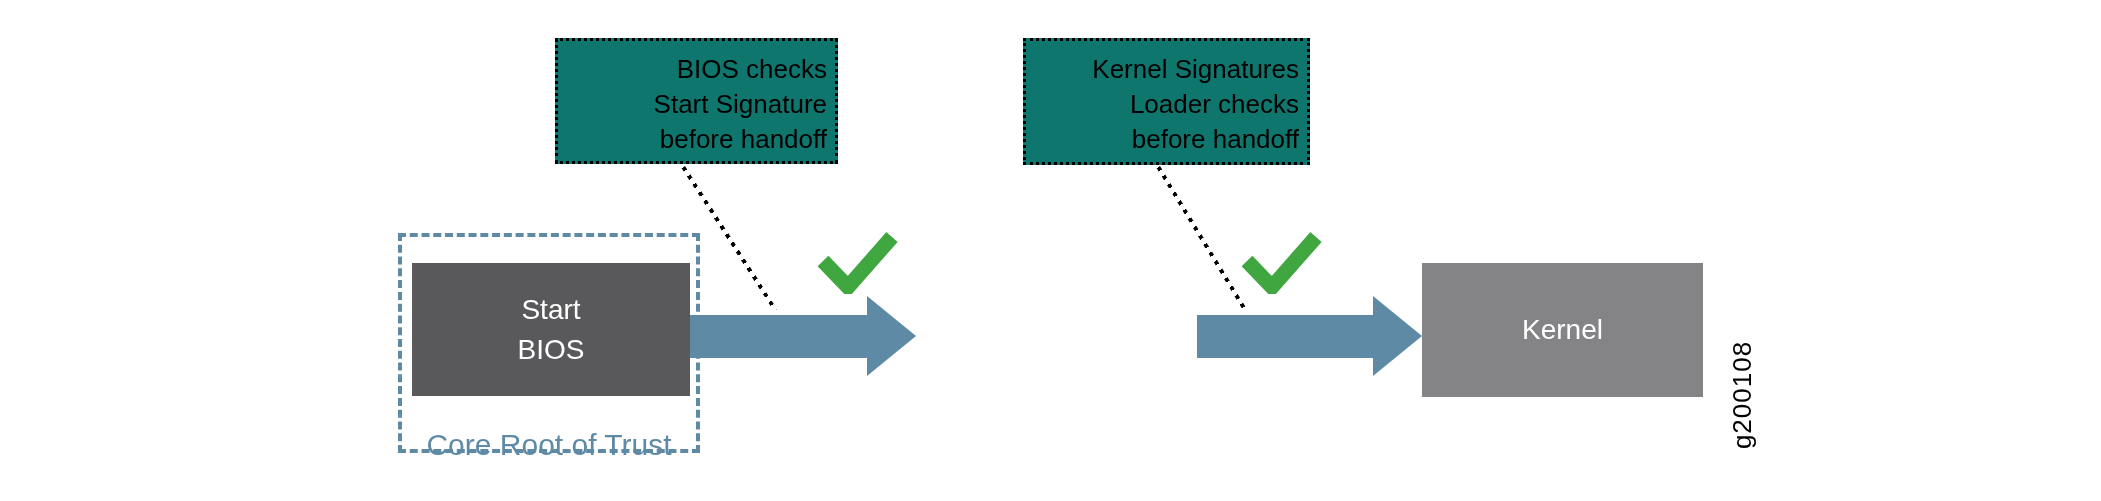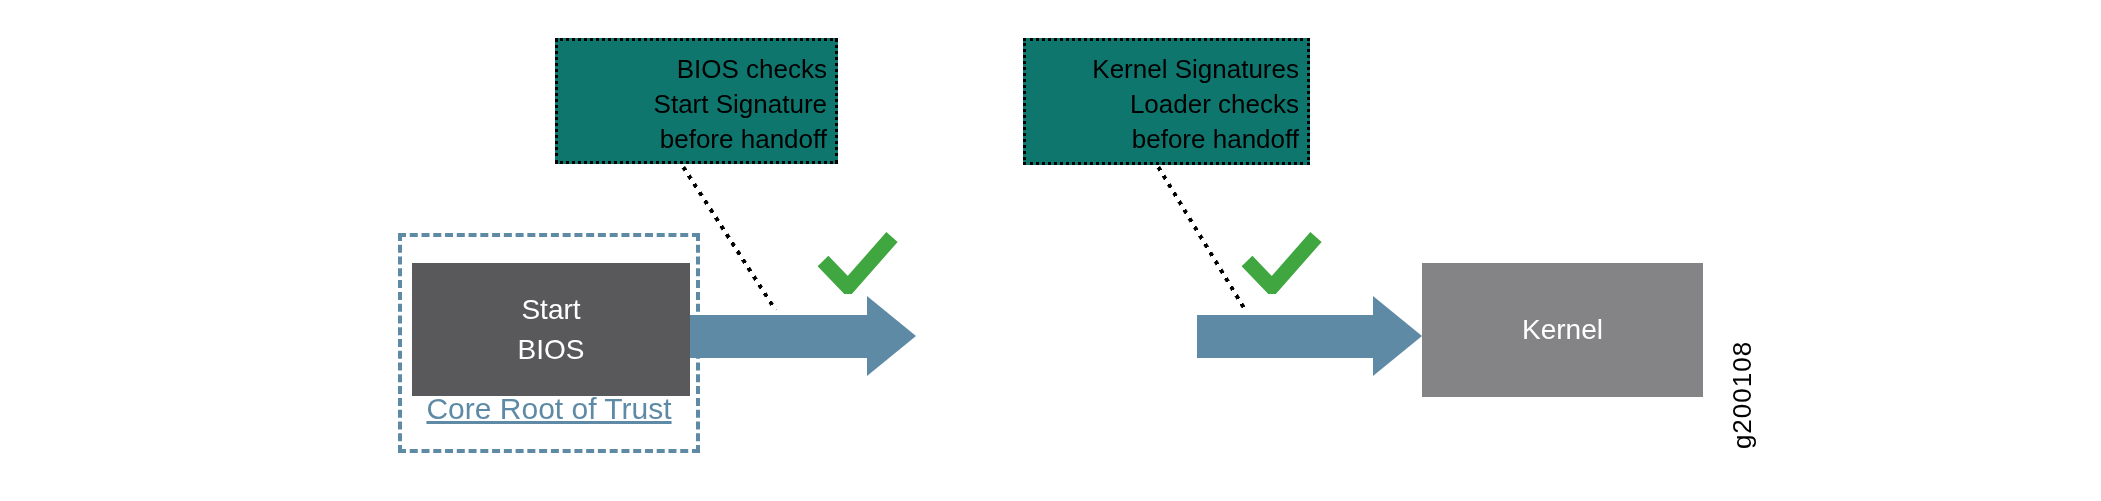"Core Root of Trust" div.trust-label { text-decoration: underline -> none; top: 392px -> 428px }
